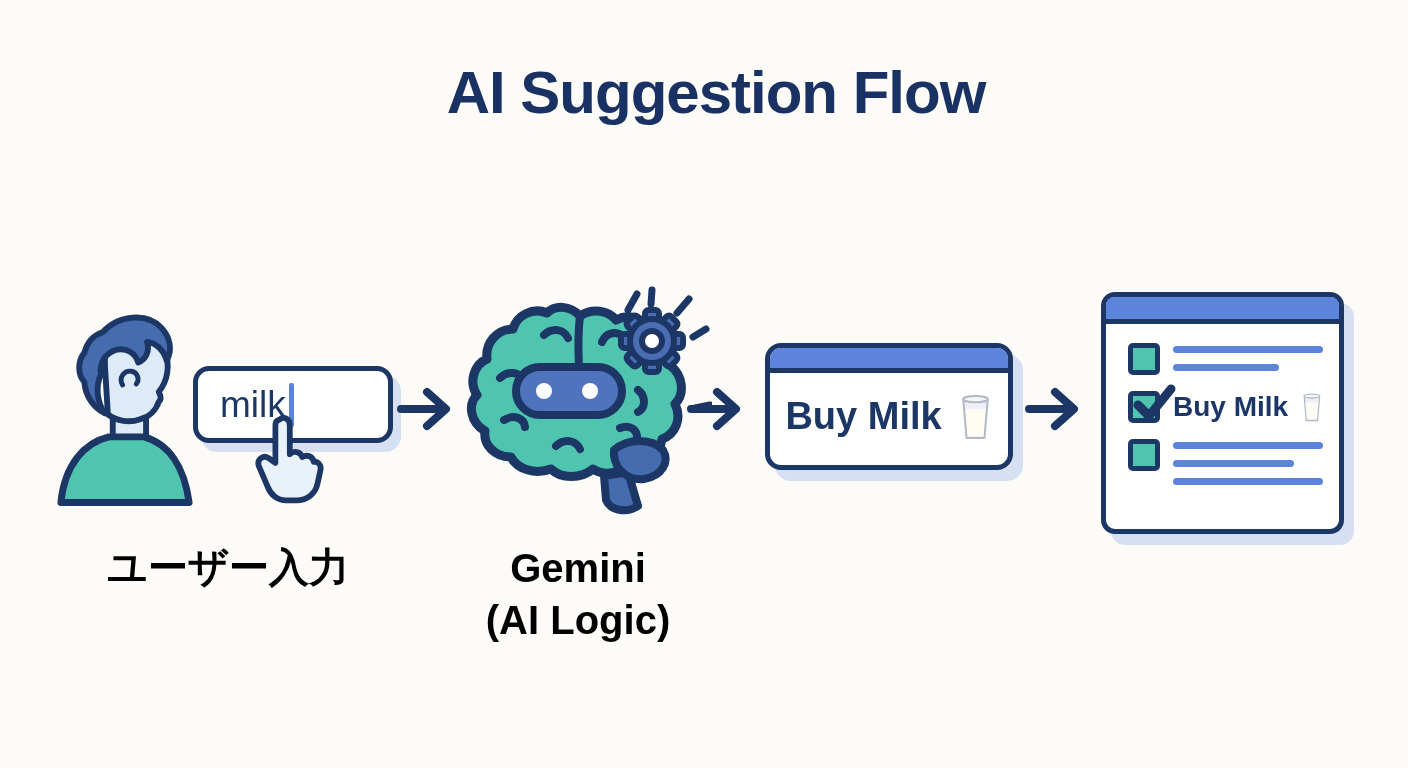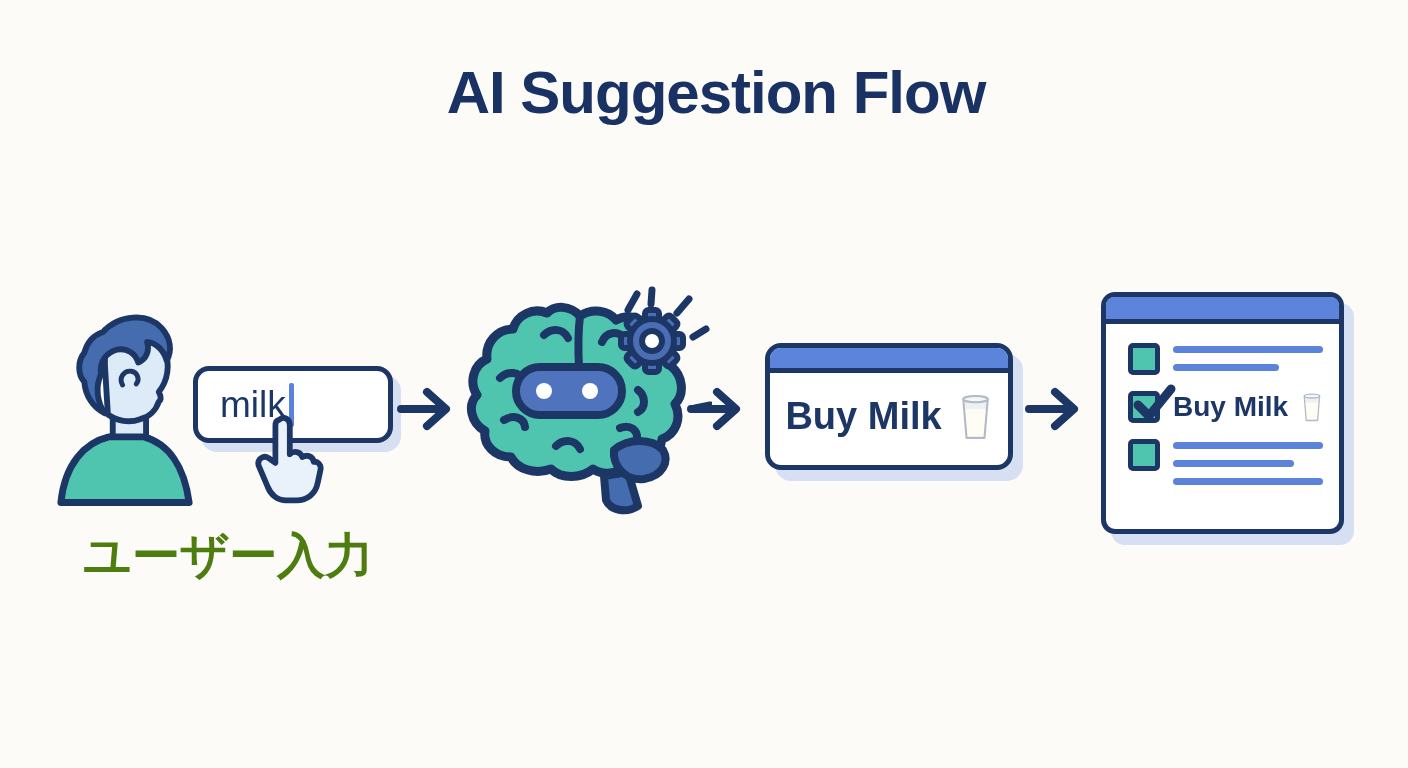"ユーザー入力" .label { color: #4d7c0f -> #000000; font-size: 48px -> 40px; margin-top: none -> 16px }
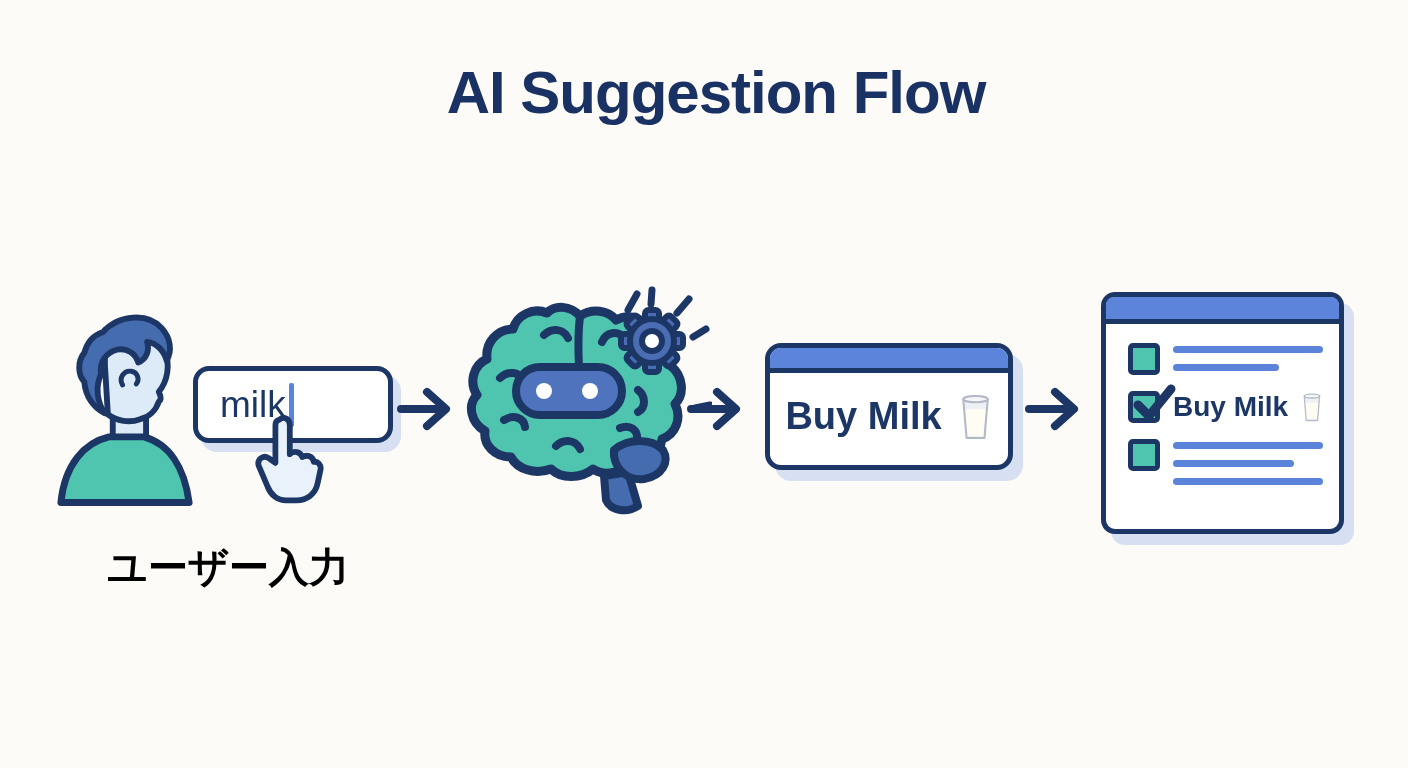"Gemini" div { html: none -> <div>Gemini</div> }
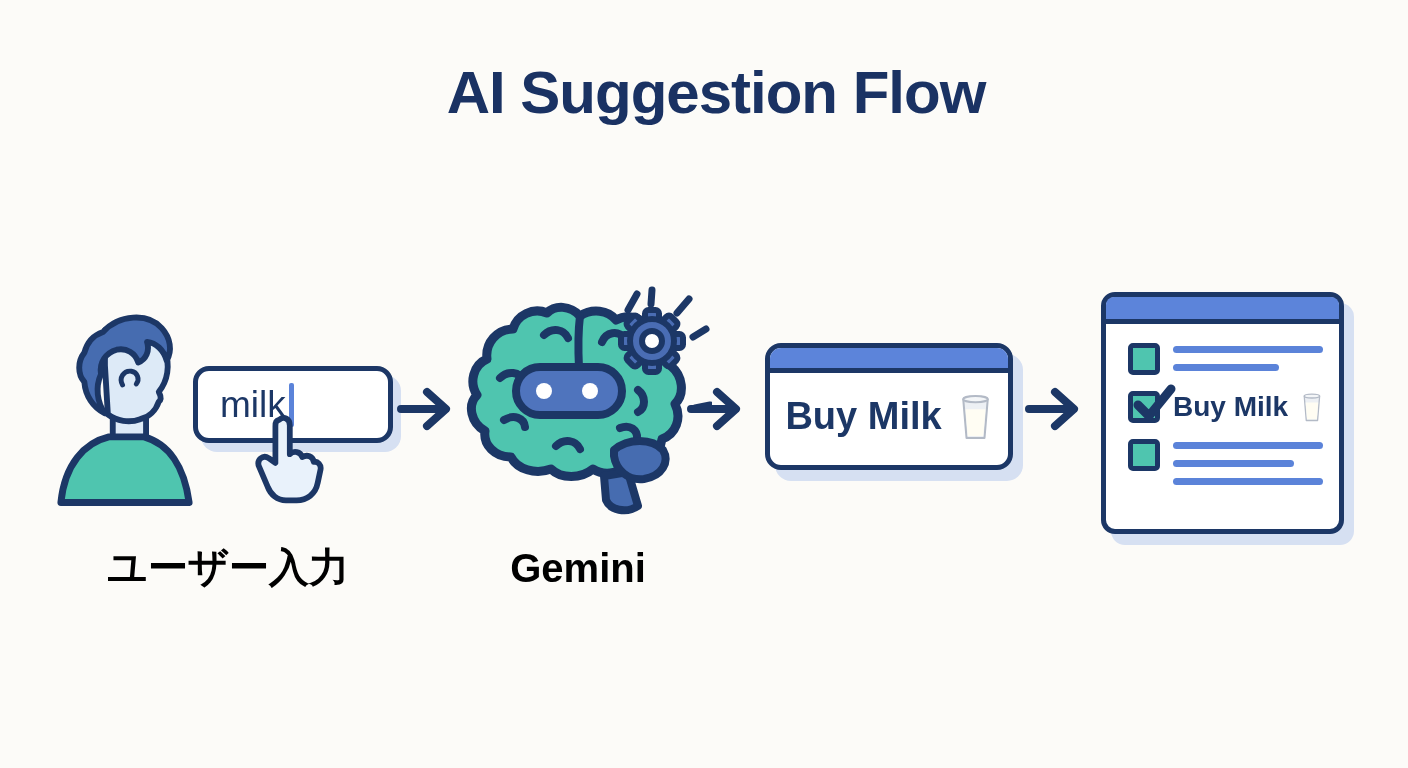"(AI Logic)" div { html: none -> <div>(AI Logic)</div> }
